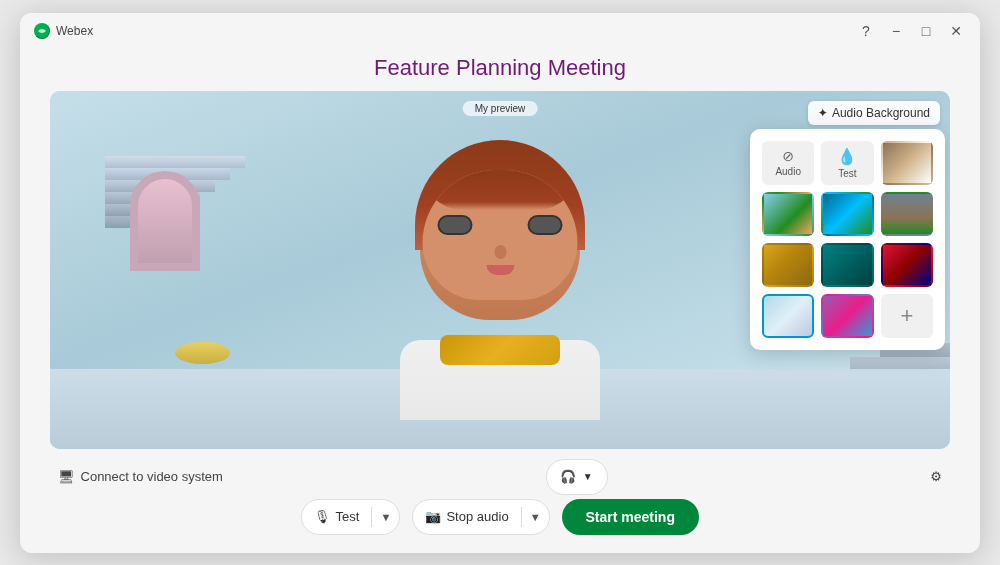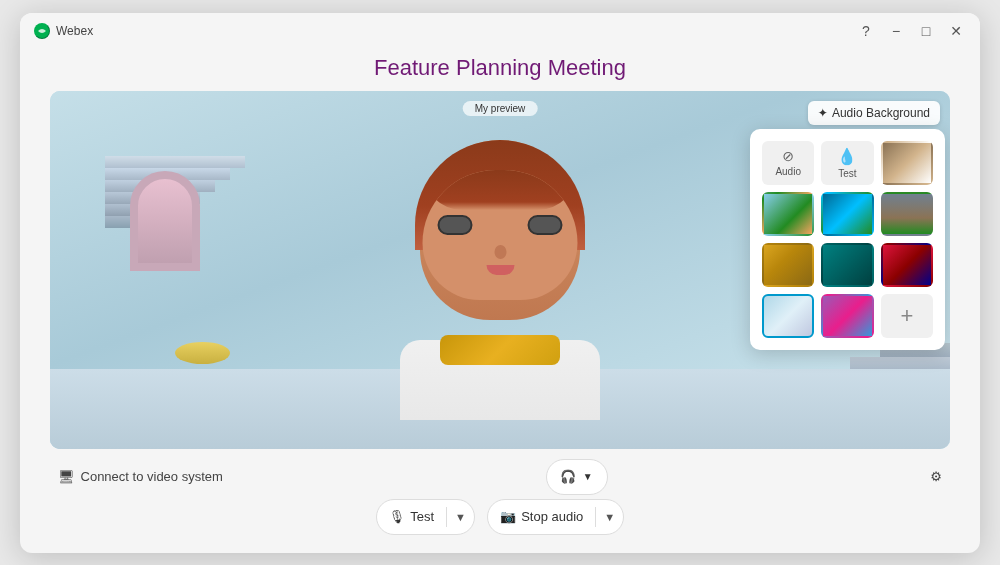"Start meeting" button.start-btn { html: none -> <button>Start meeting</button> }
